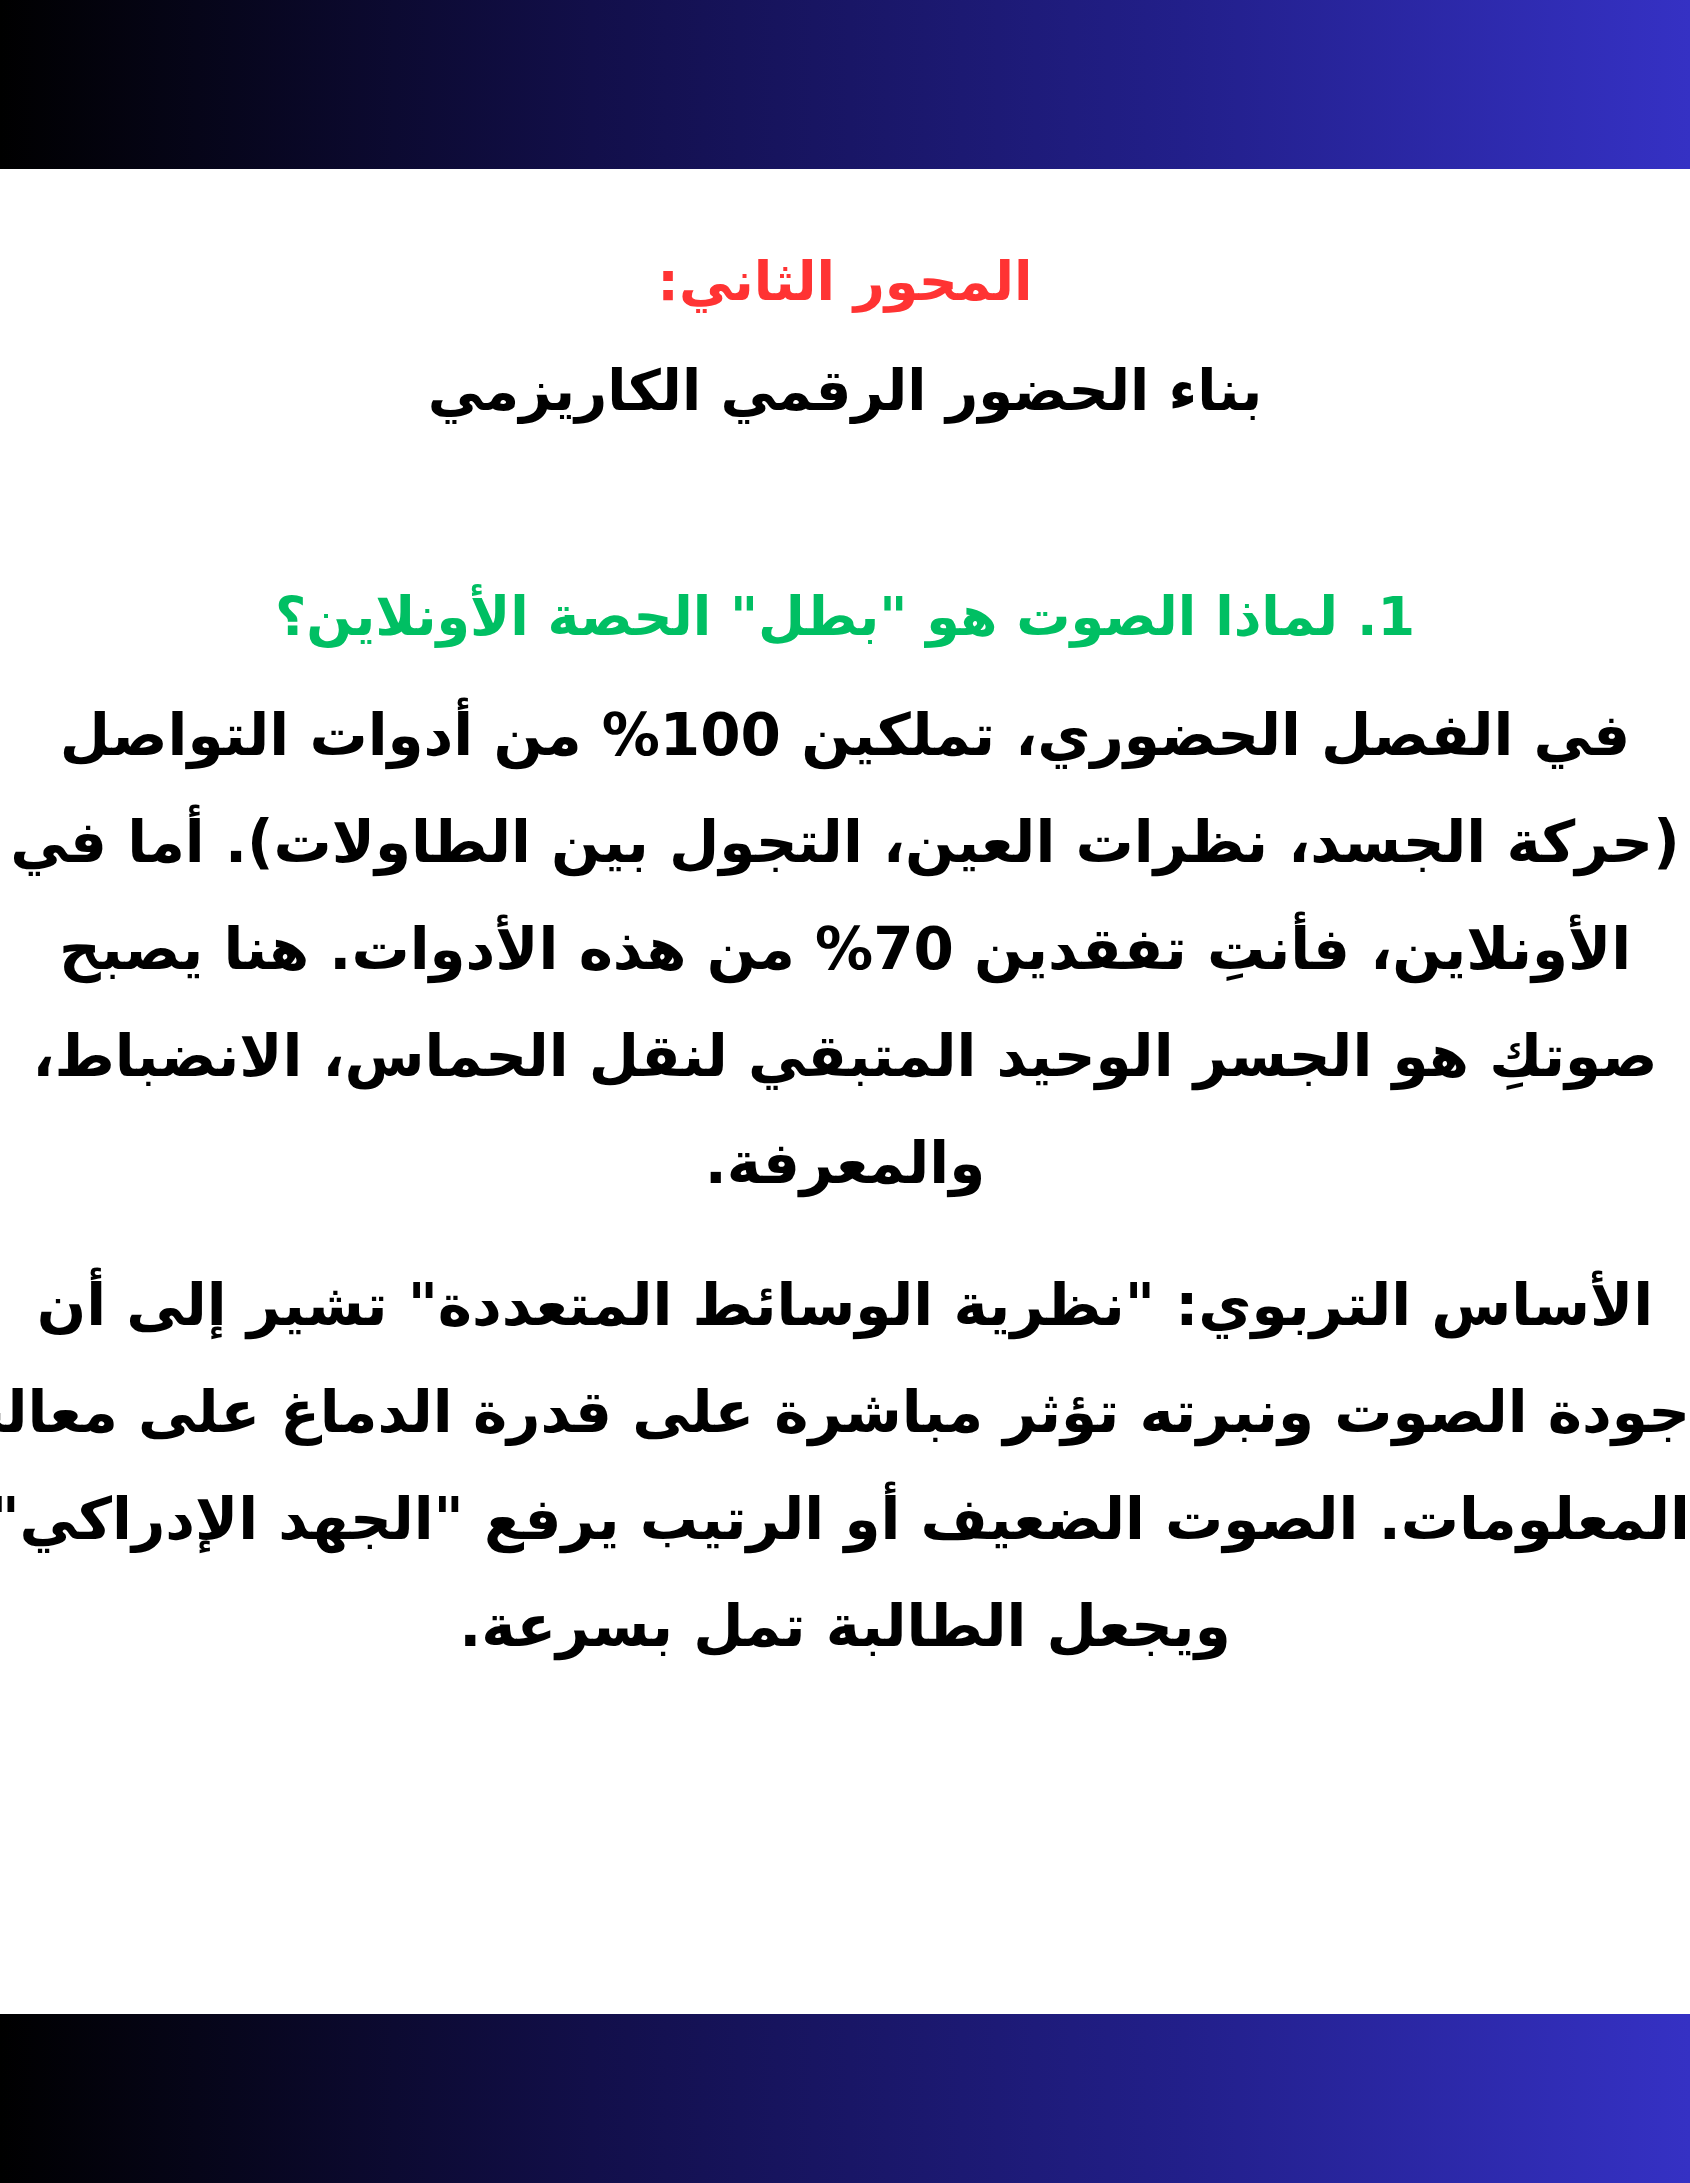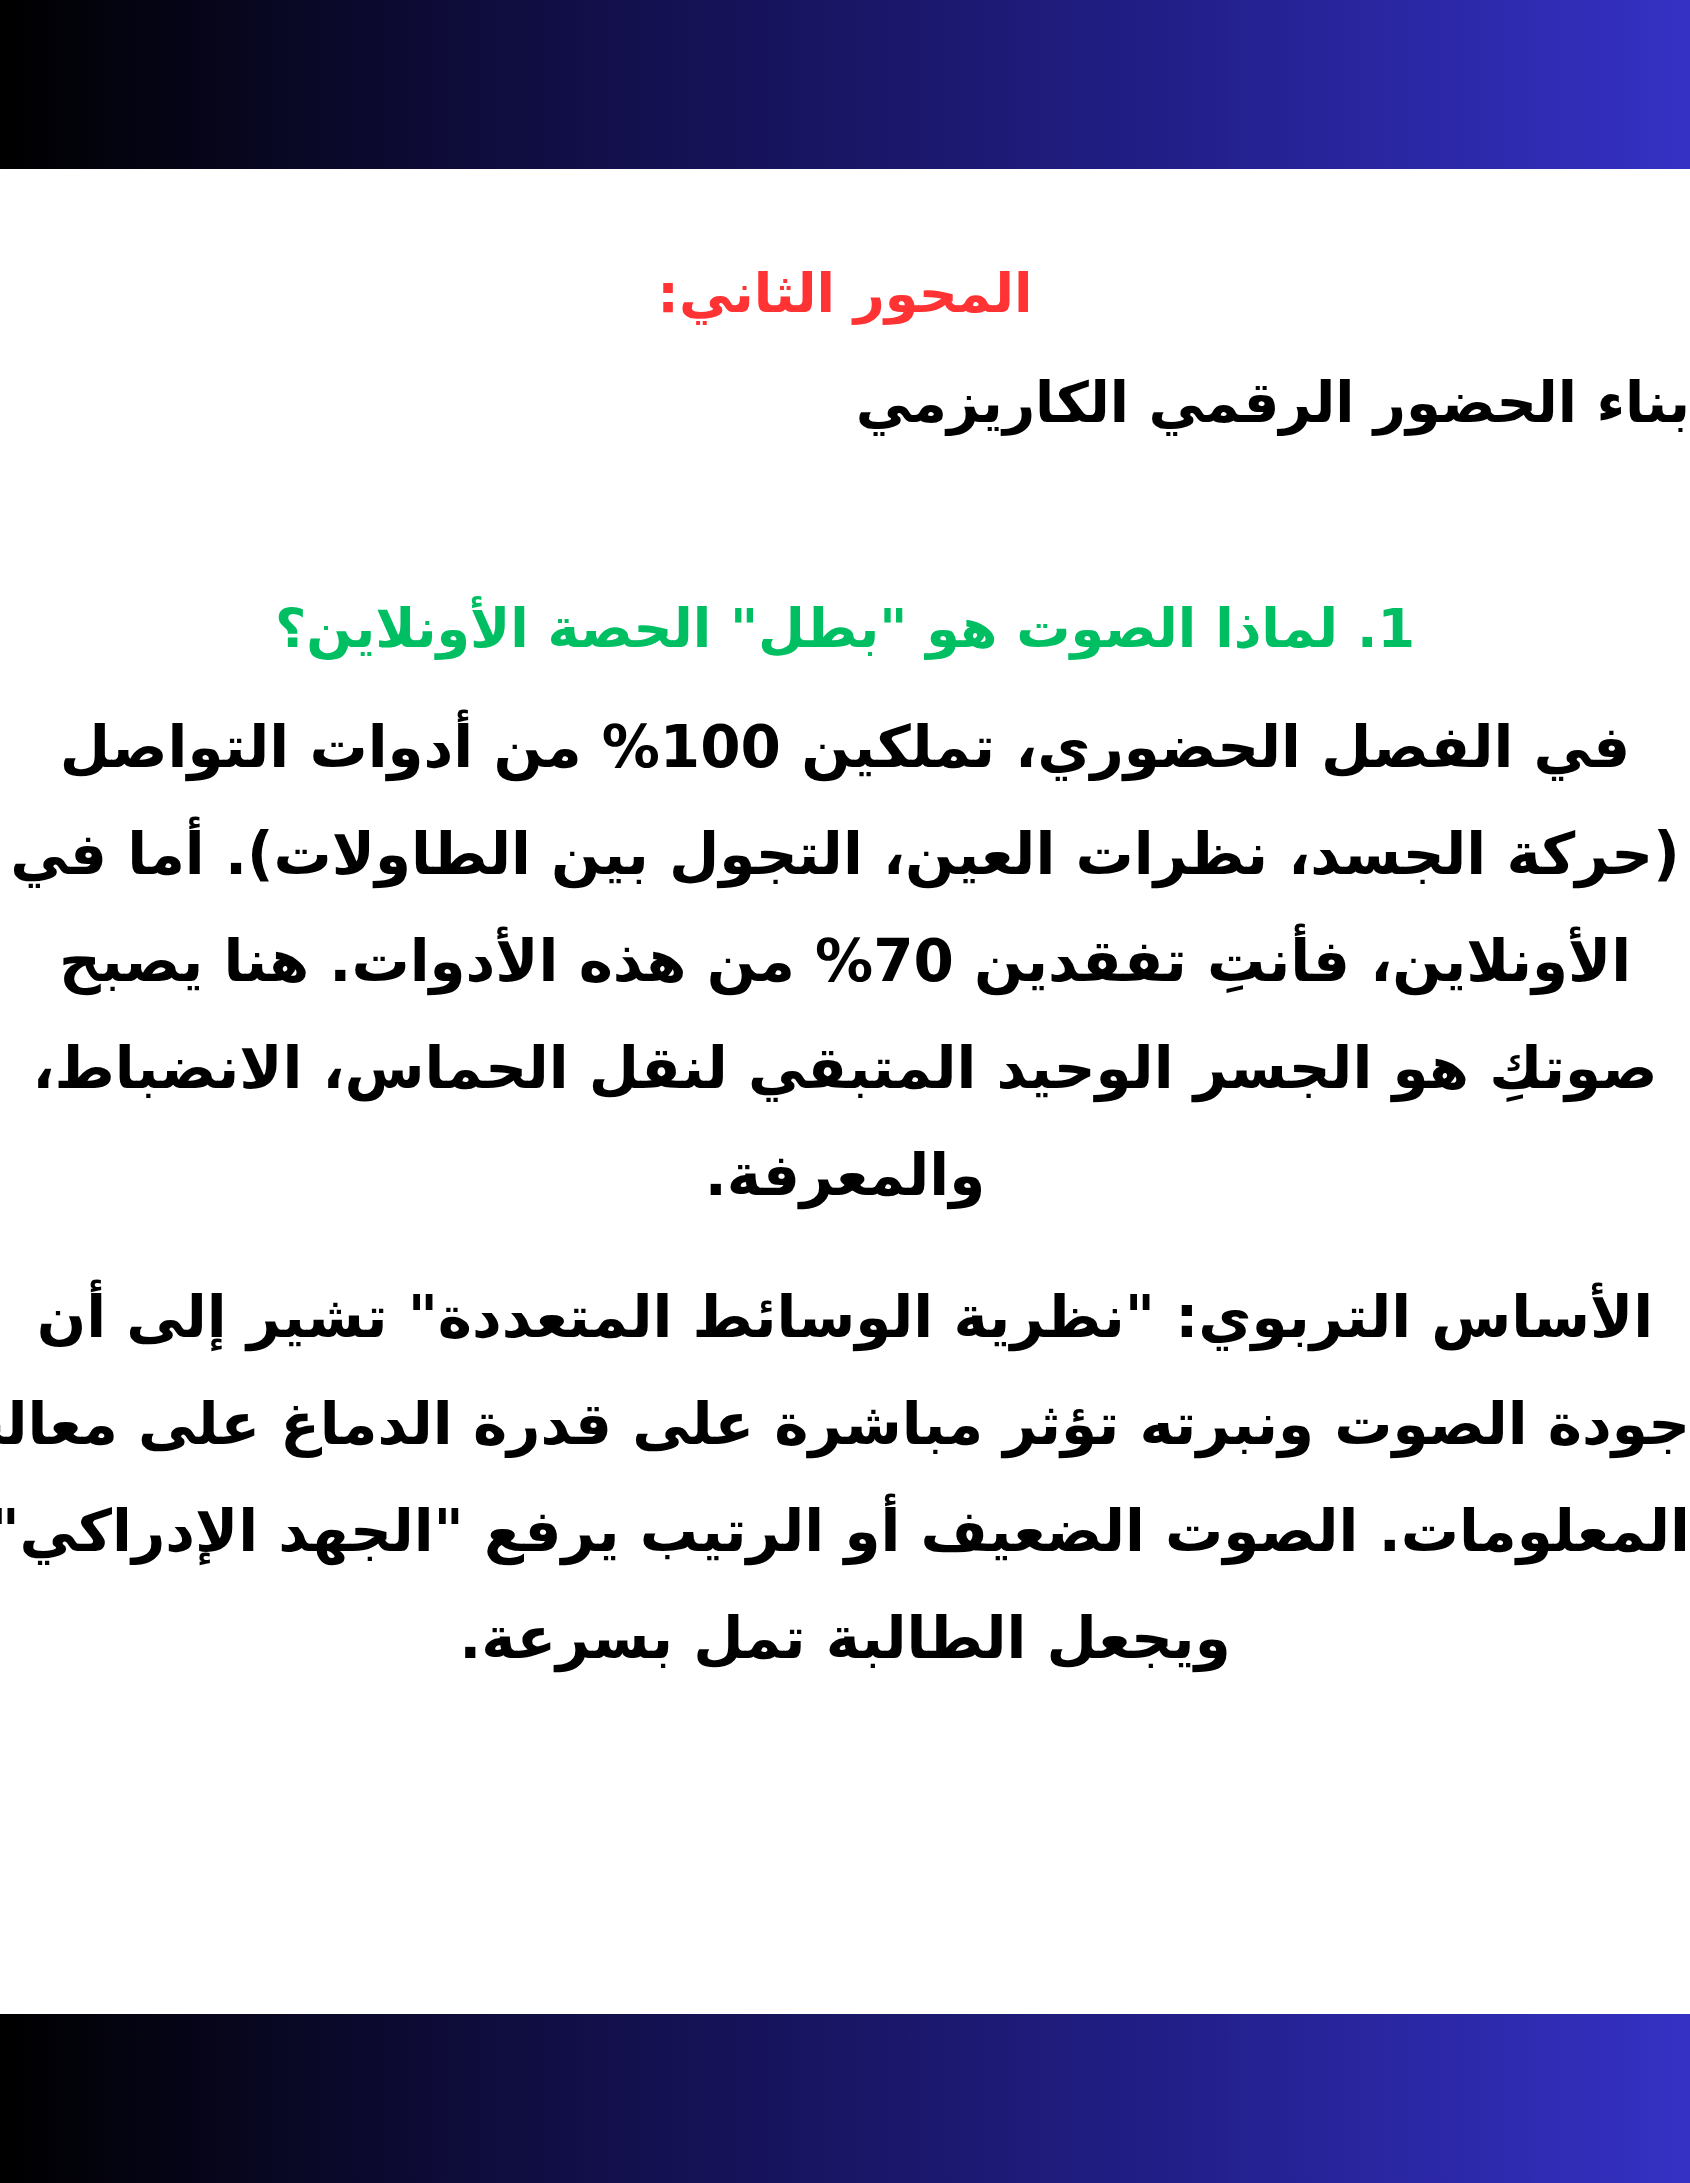"المحور الثاني:" .content { top: 181px -> 169px }
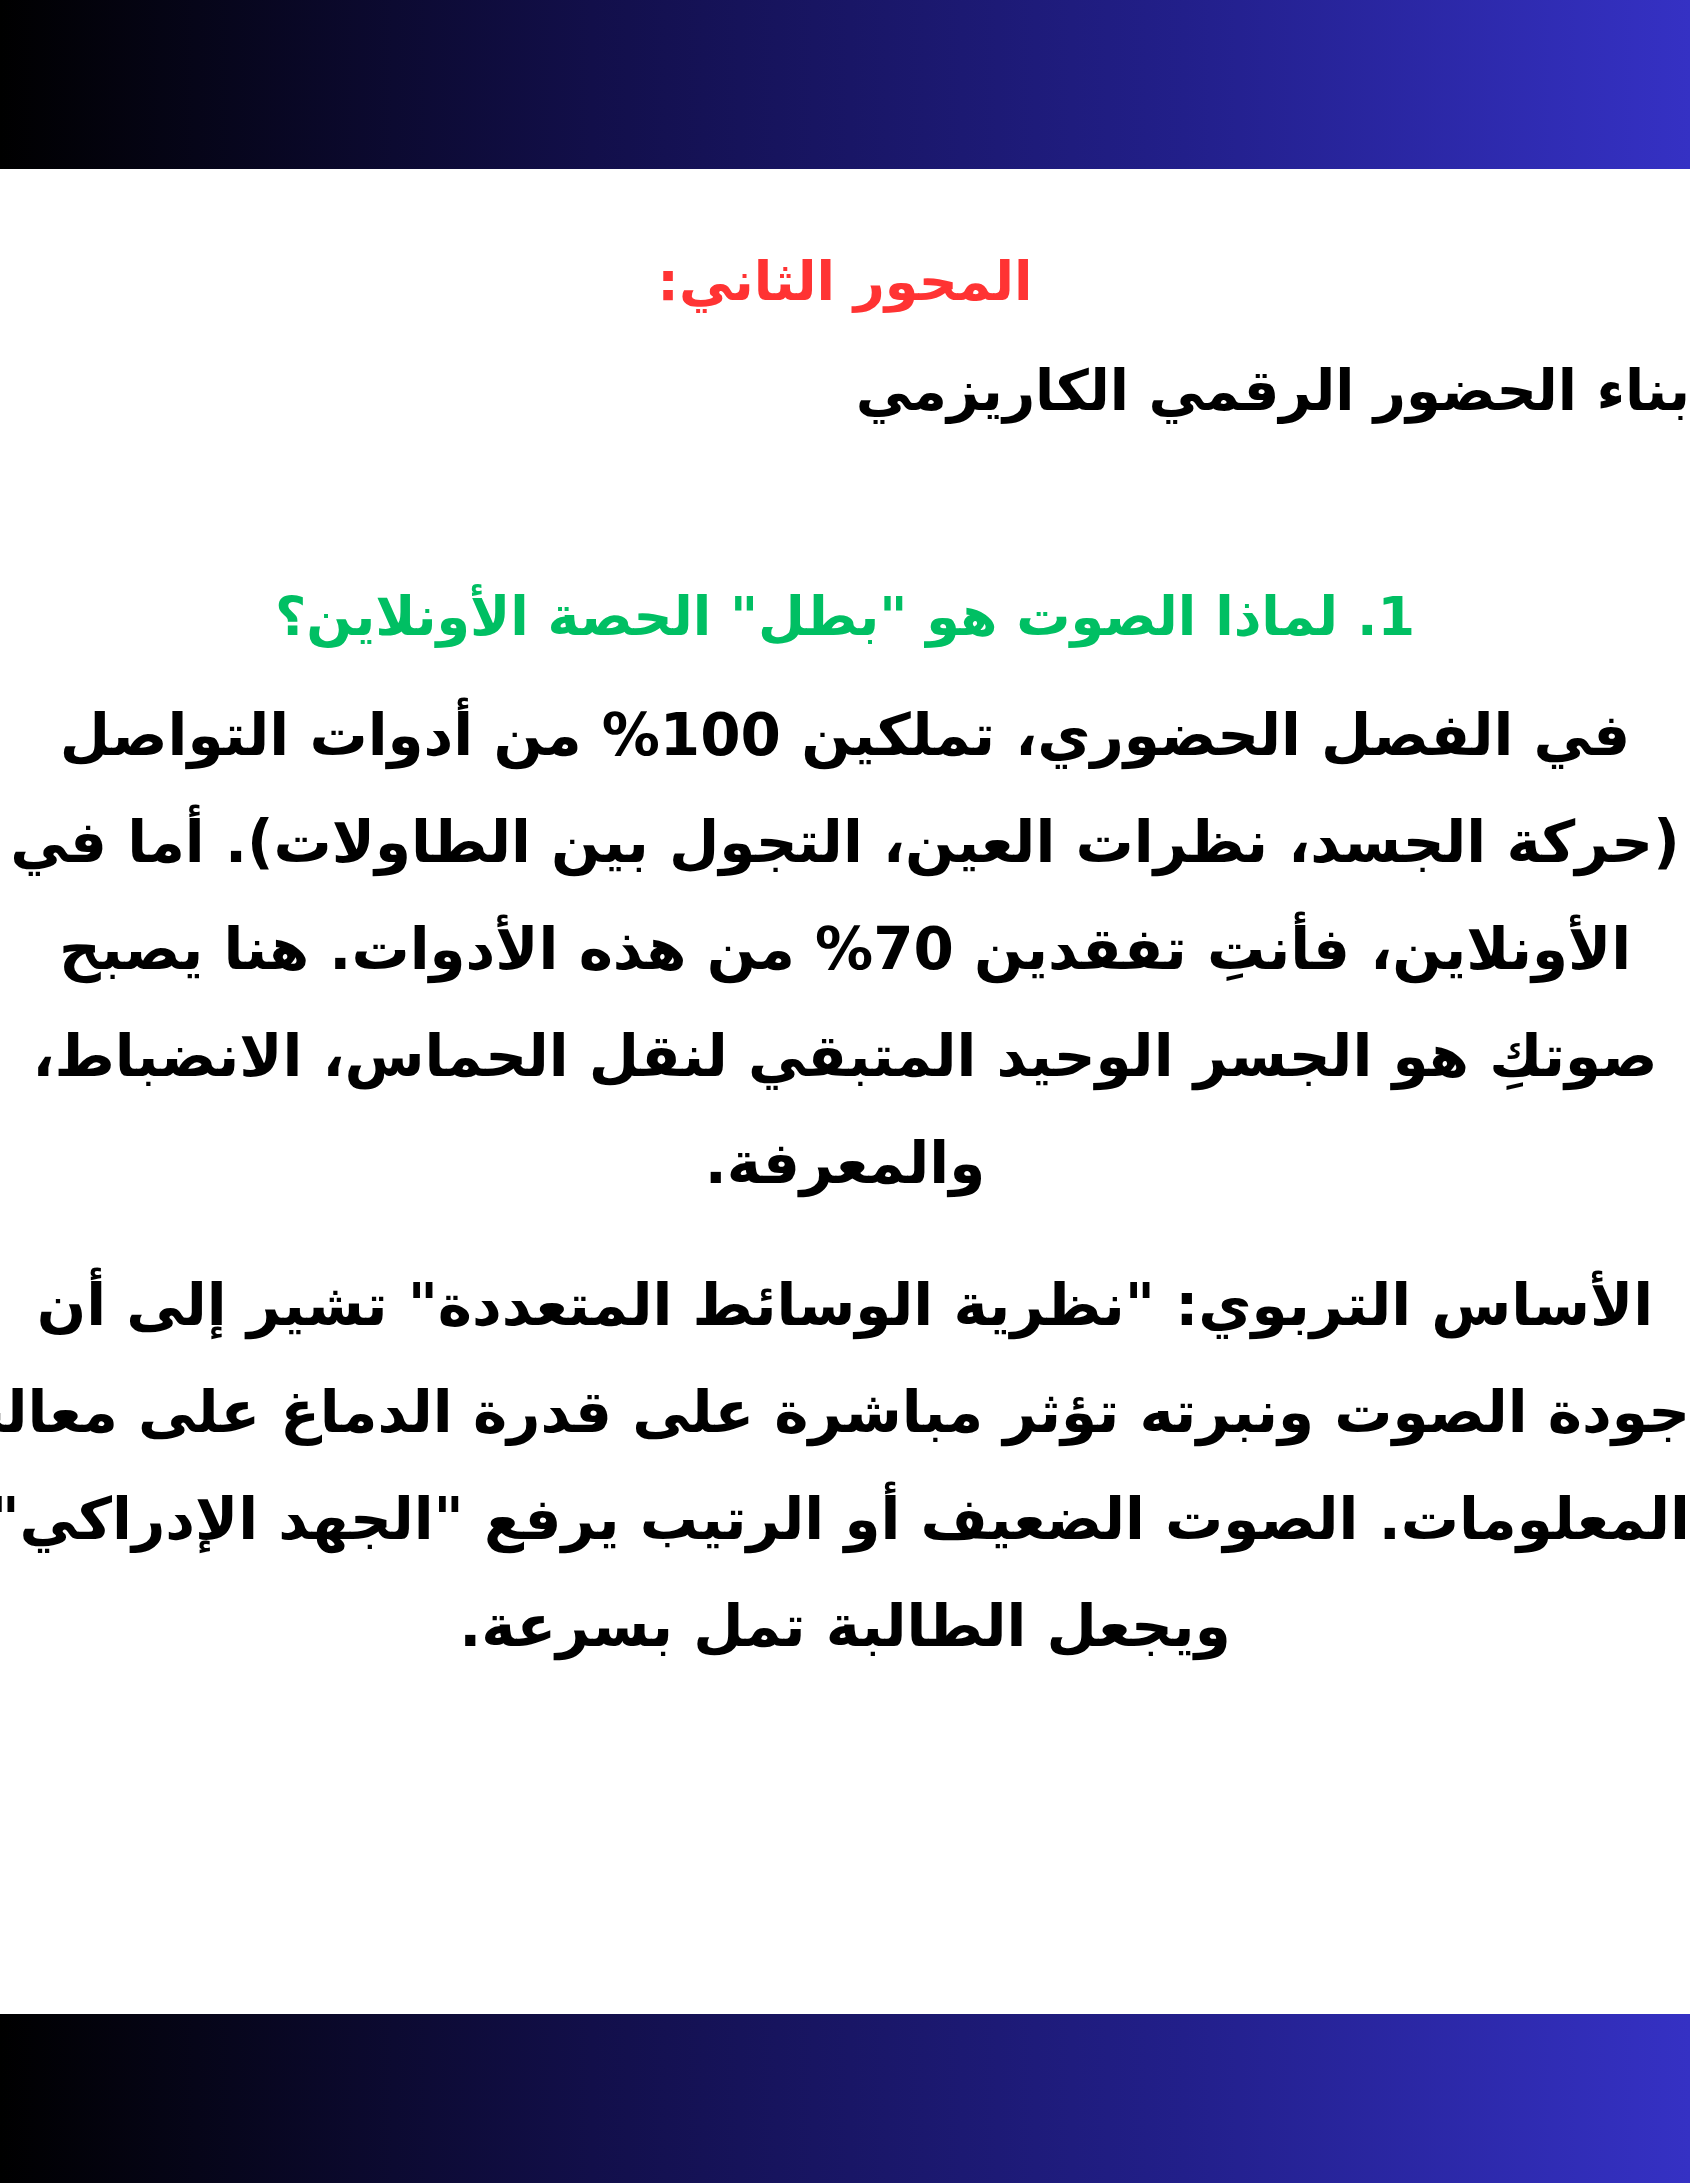"بناء الحضور الرقمي الكاريزمي" div.line { text-align: right -> none }
